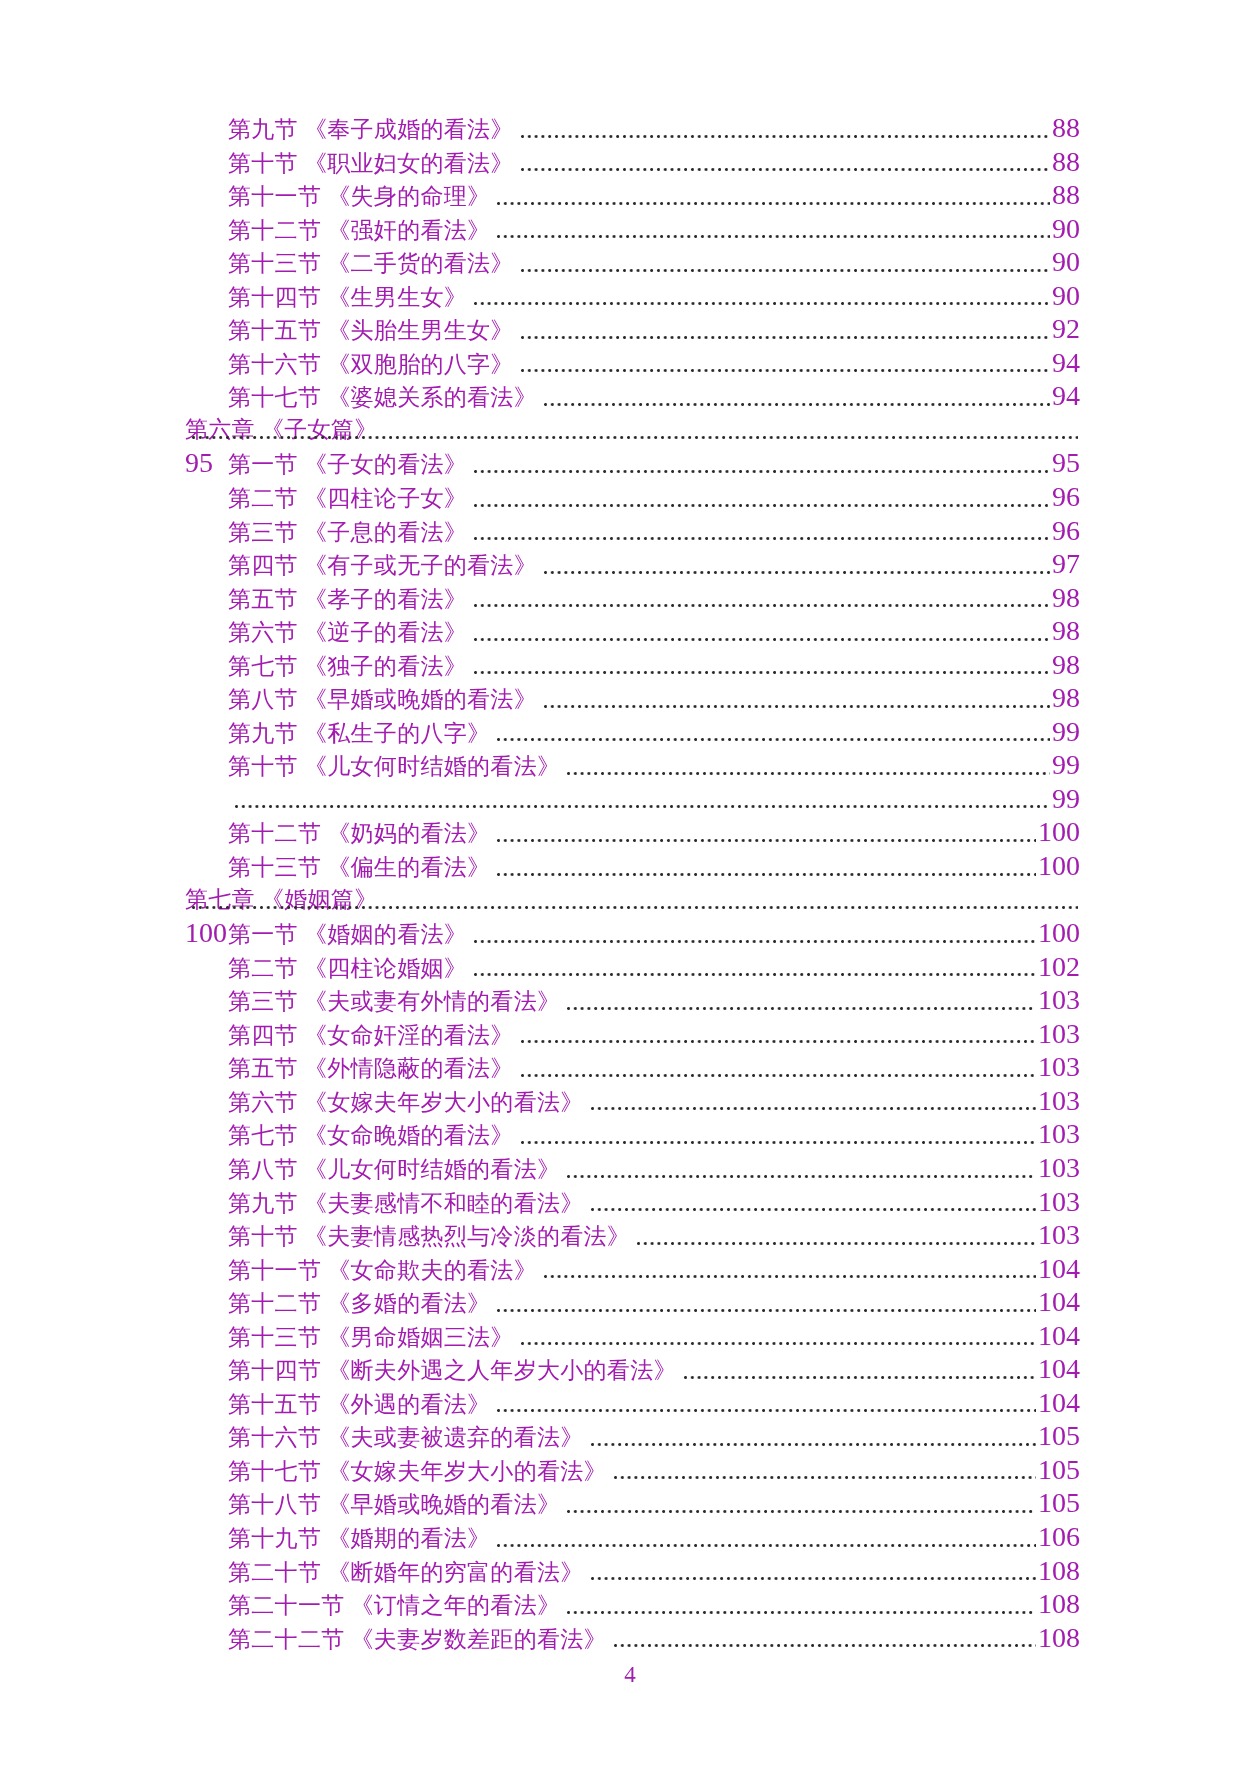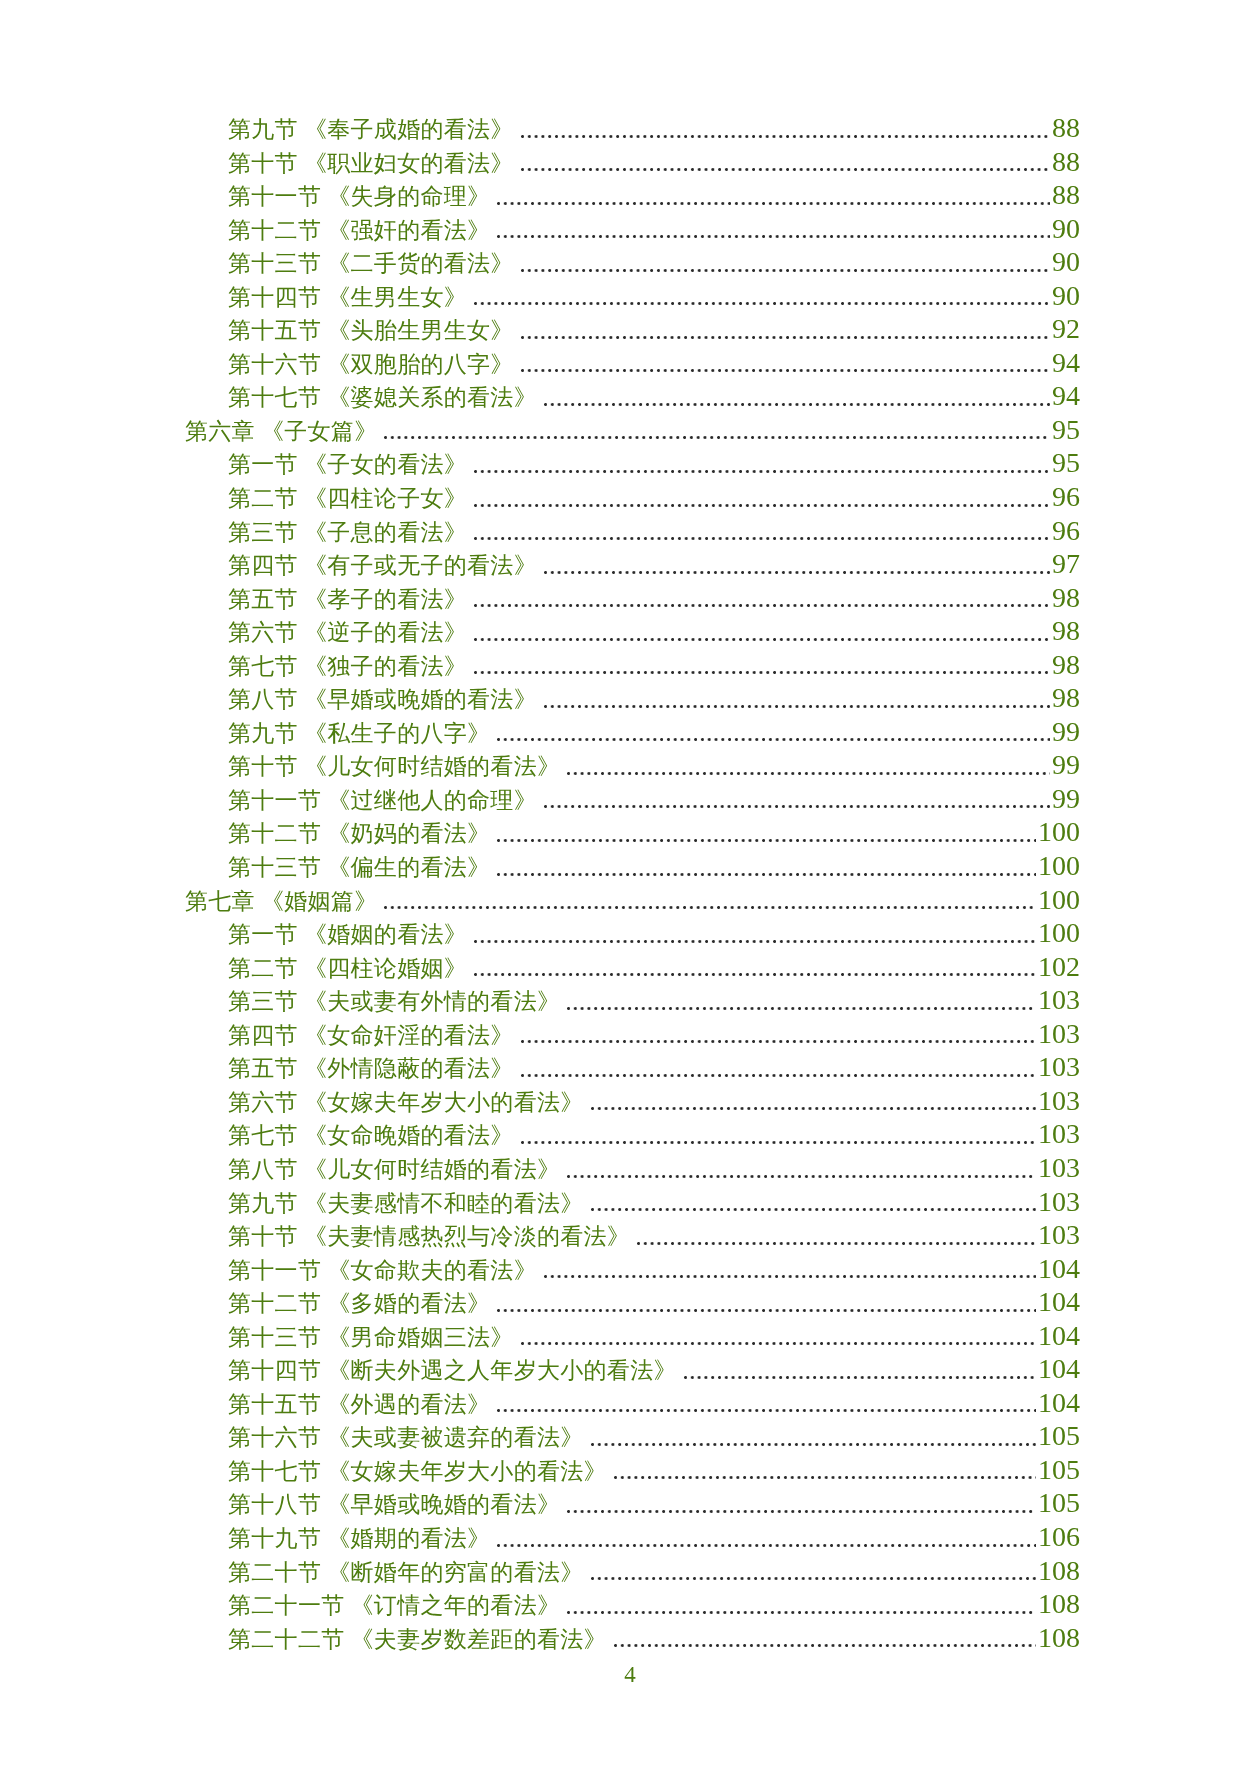"第九节 《奉子成婚的看法》" .page { color: #4d7c0f -> #a21caf }
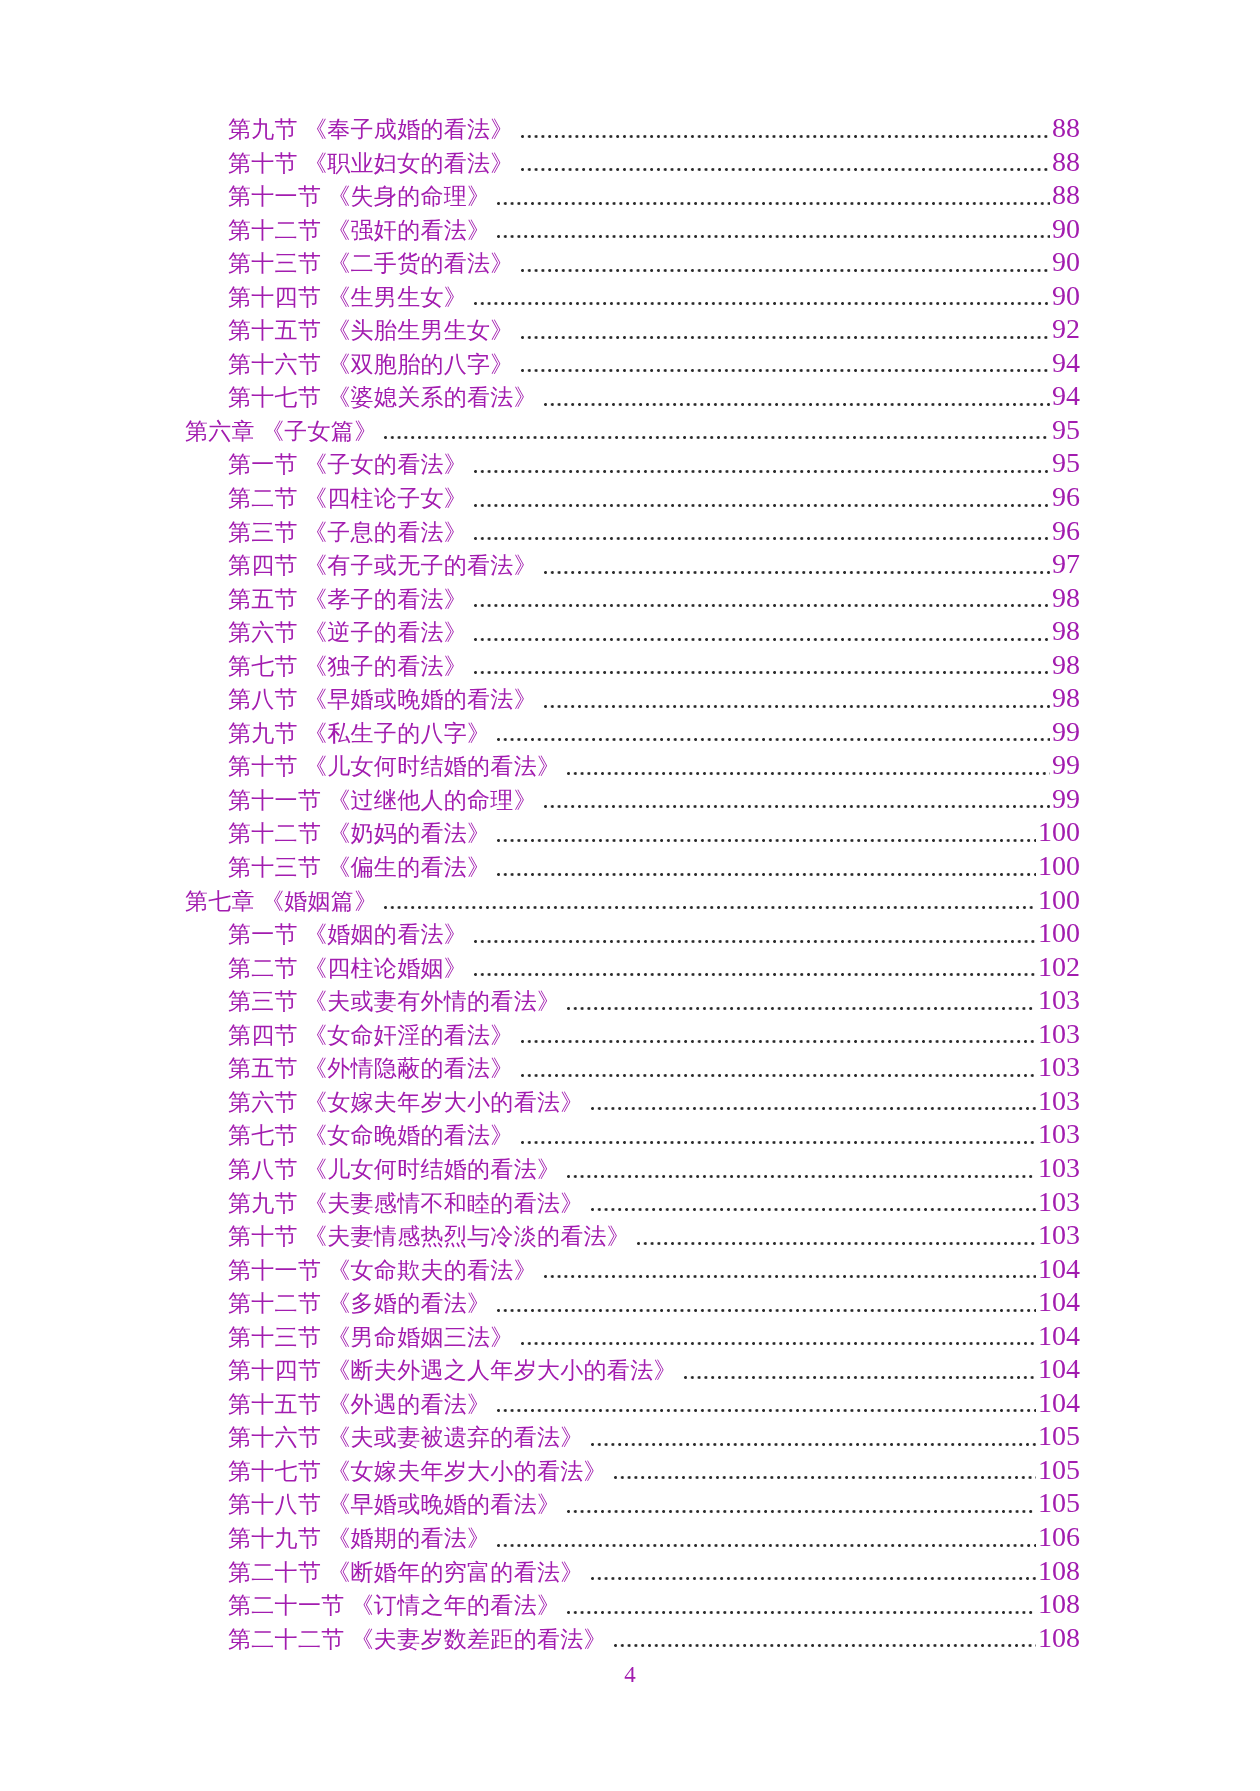"第六章 《子女篇》" .toc-row.lvl1 { flex-direction: none -> column }
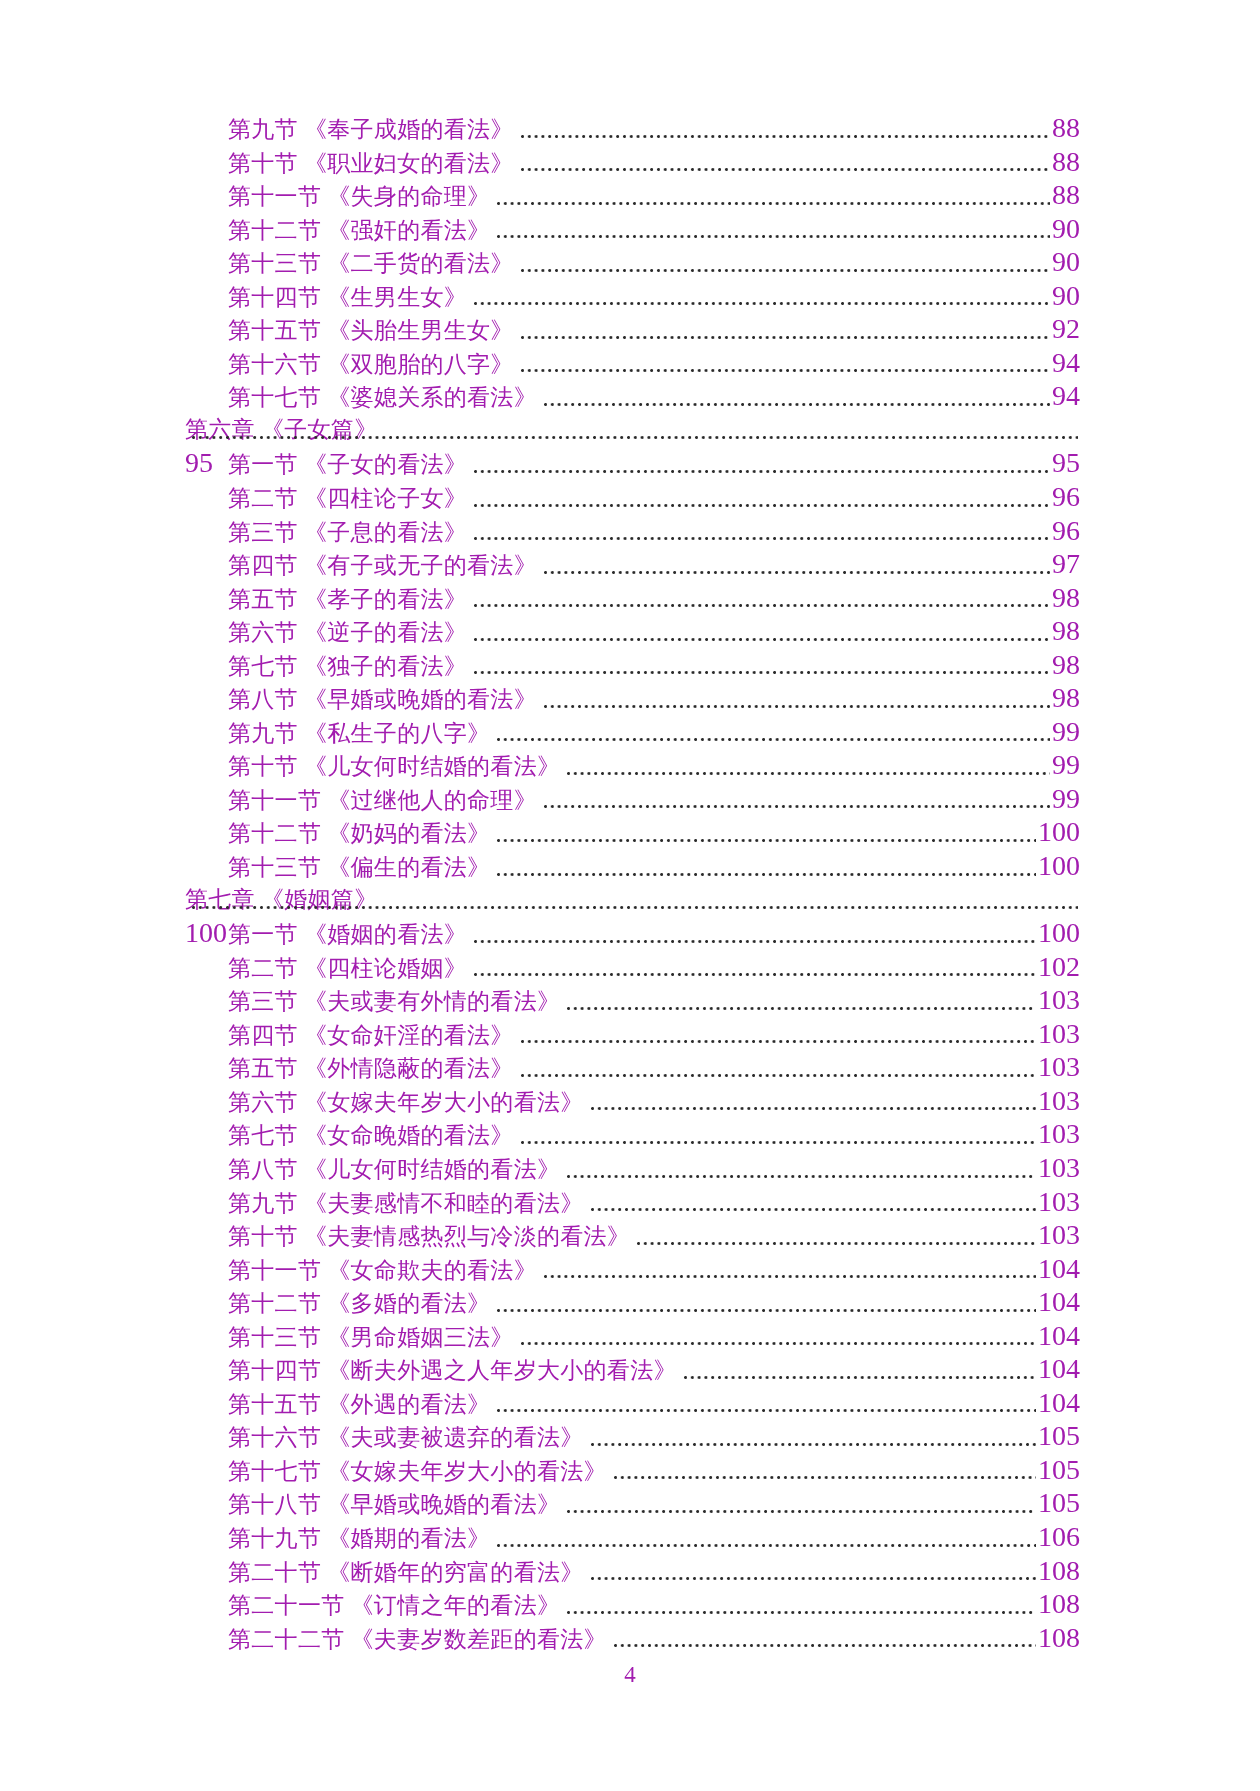"第十一节 《过继他人的命理》" span.toc-entry-title { html: <span>第十一节 《过继他人的命理》</span> -> none }
